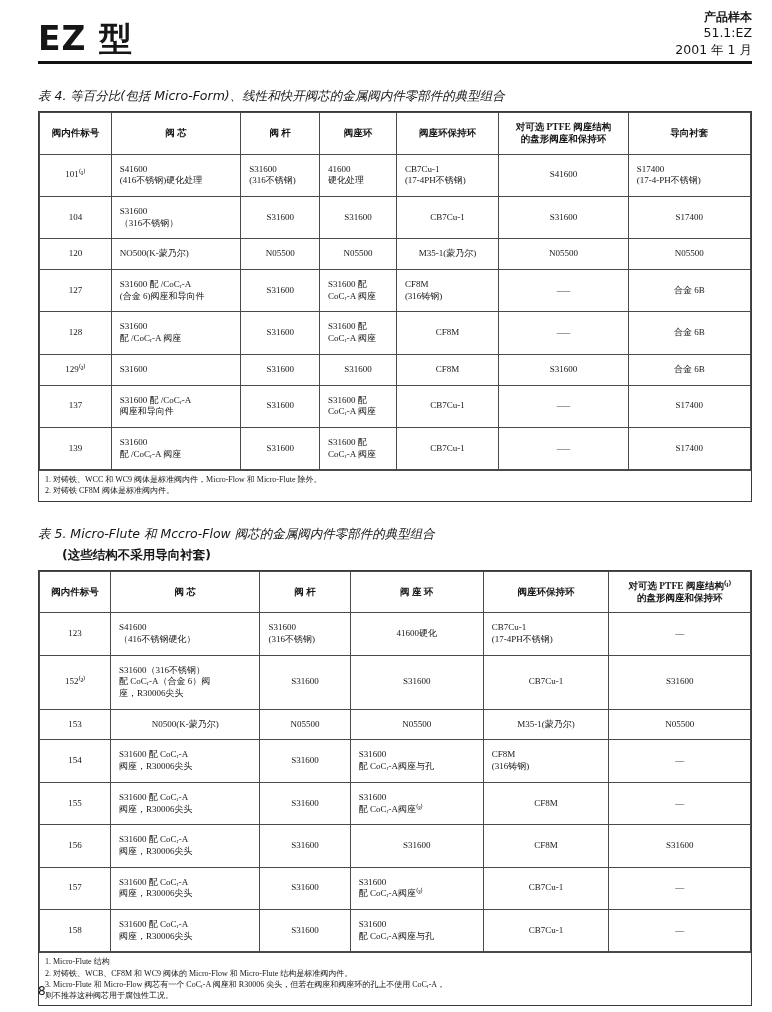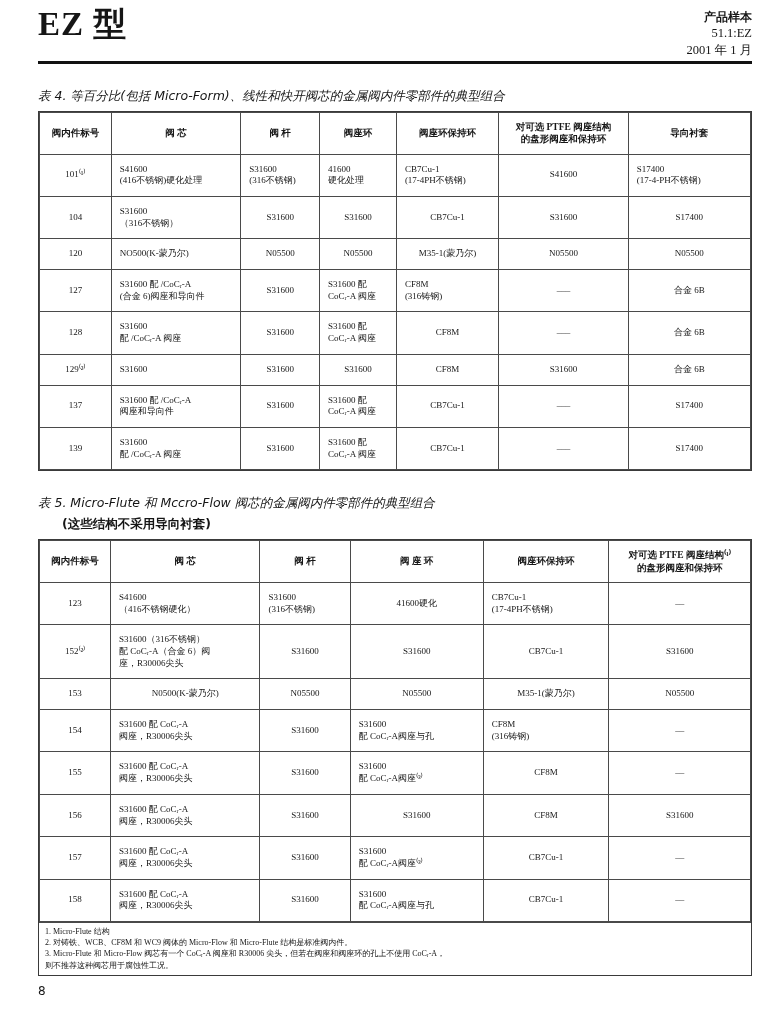"EZ 型" .doc-header { align-items: flex-start -> flex-end; font-family: Liberation Serif, serif -> none }
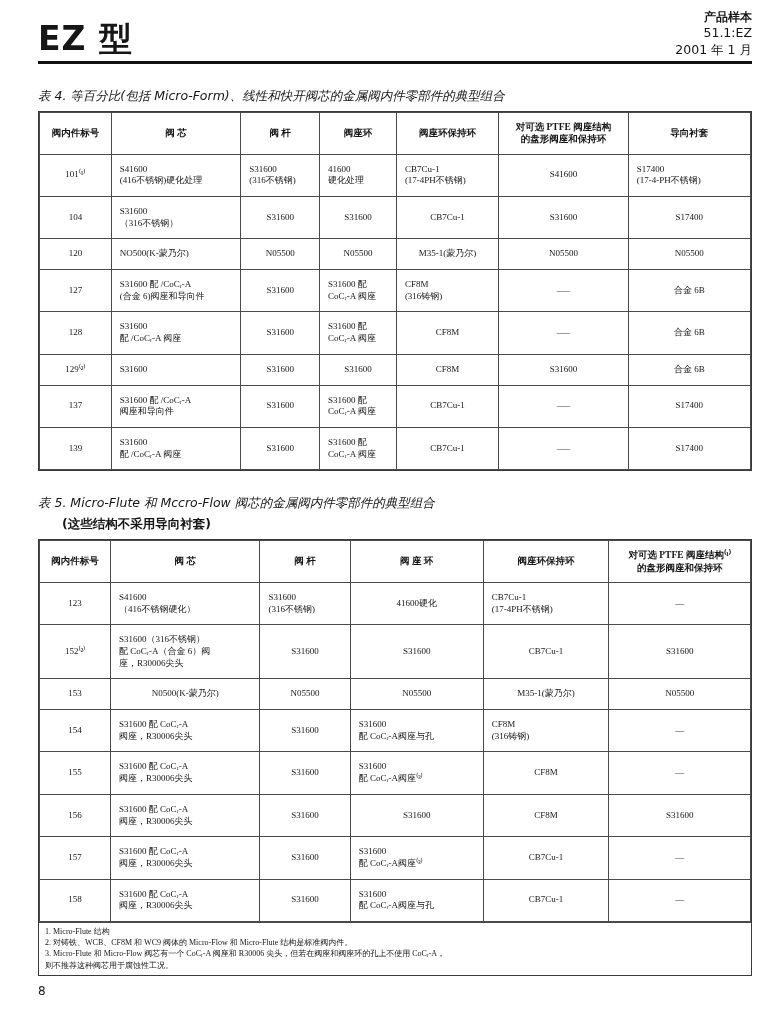"1. 对铸铁、WCC 和 WC9 阀体是标准阀内件，Micro-Flow" div.footnotes { html: none -> <div><div>1. 对铸铁、WCC 和 WC9 阀体是标准阀内件，Micro-Flow 和 Micro-Flute 除外。</div><div>2. 对铸铁 CF8M 阀体是标准阀内件。</div></div> }
